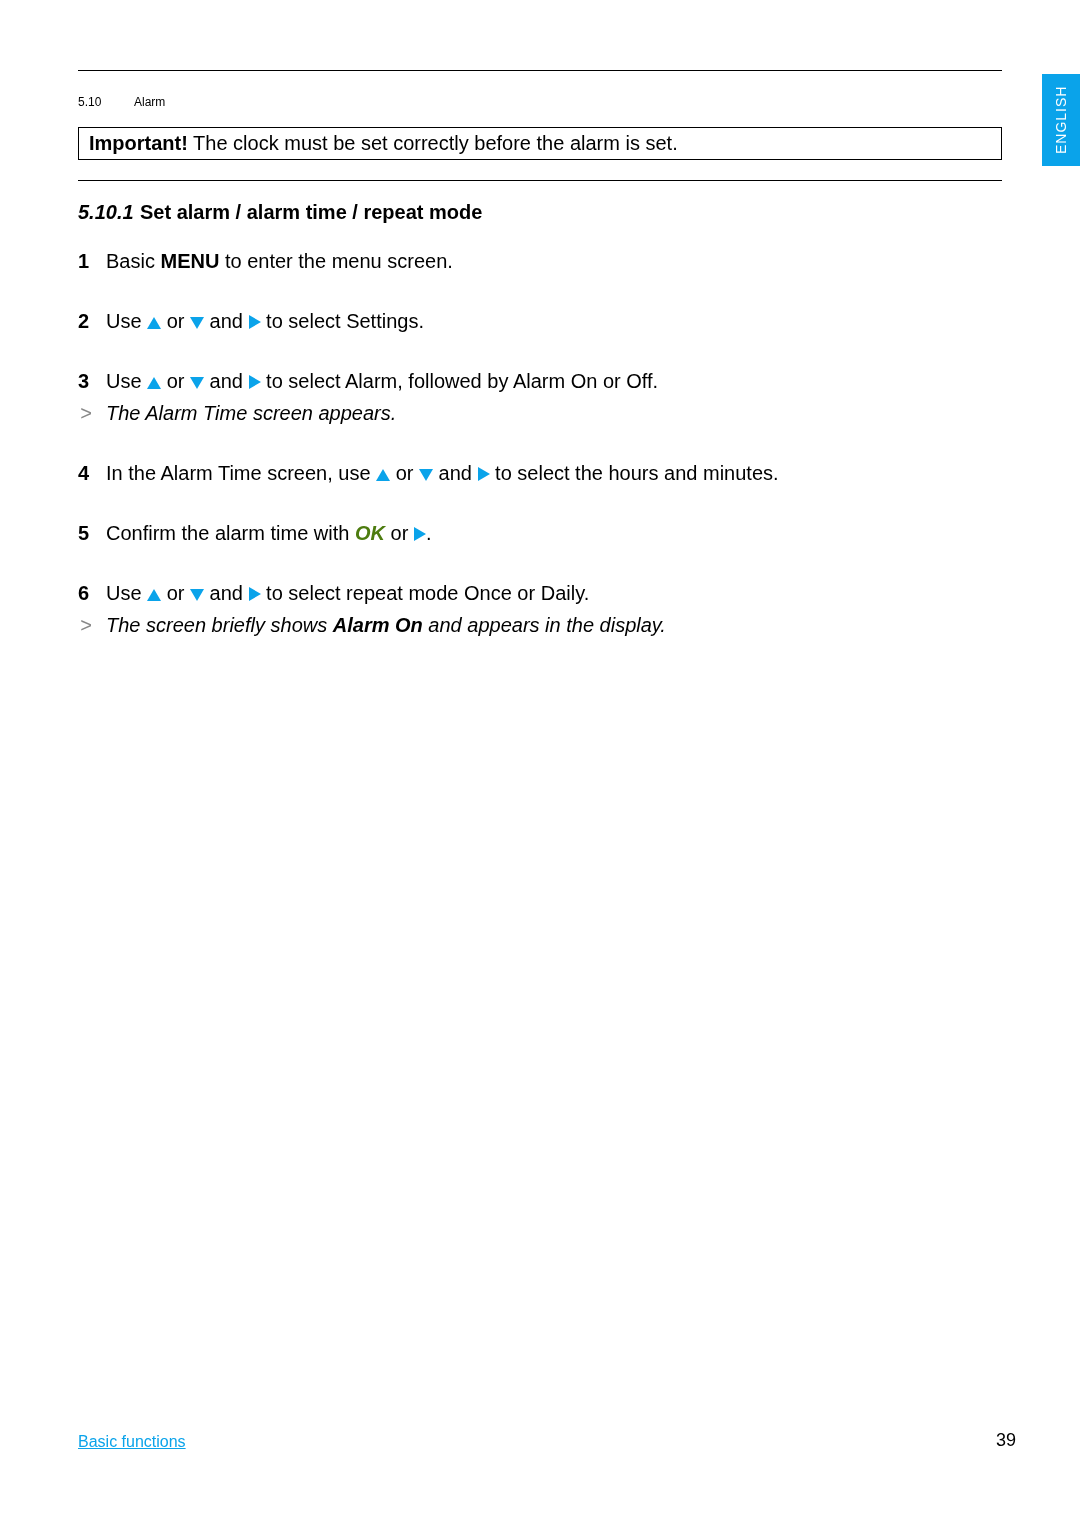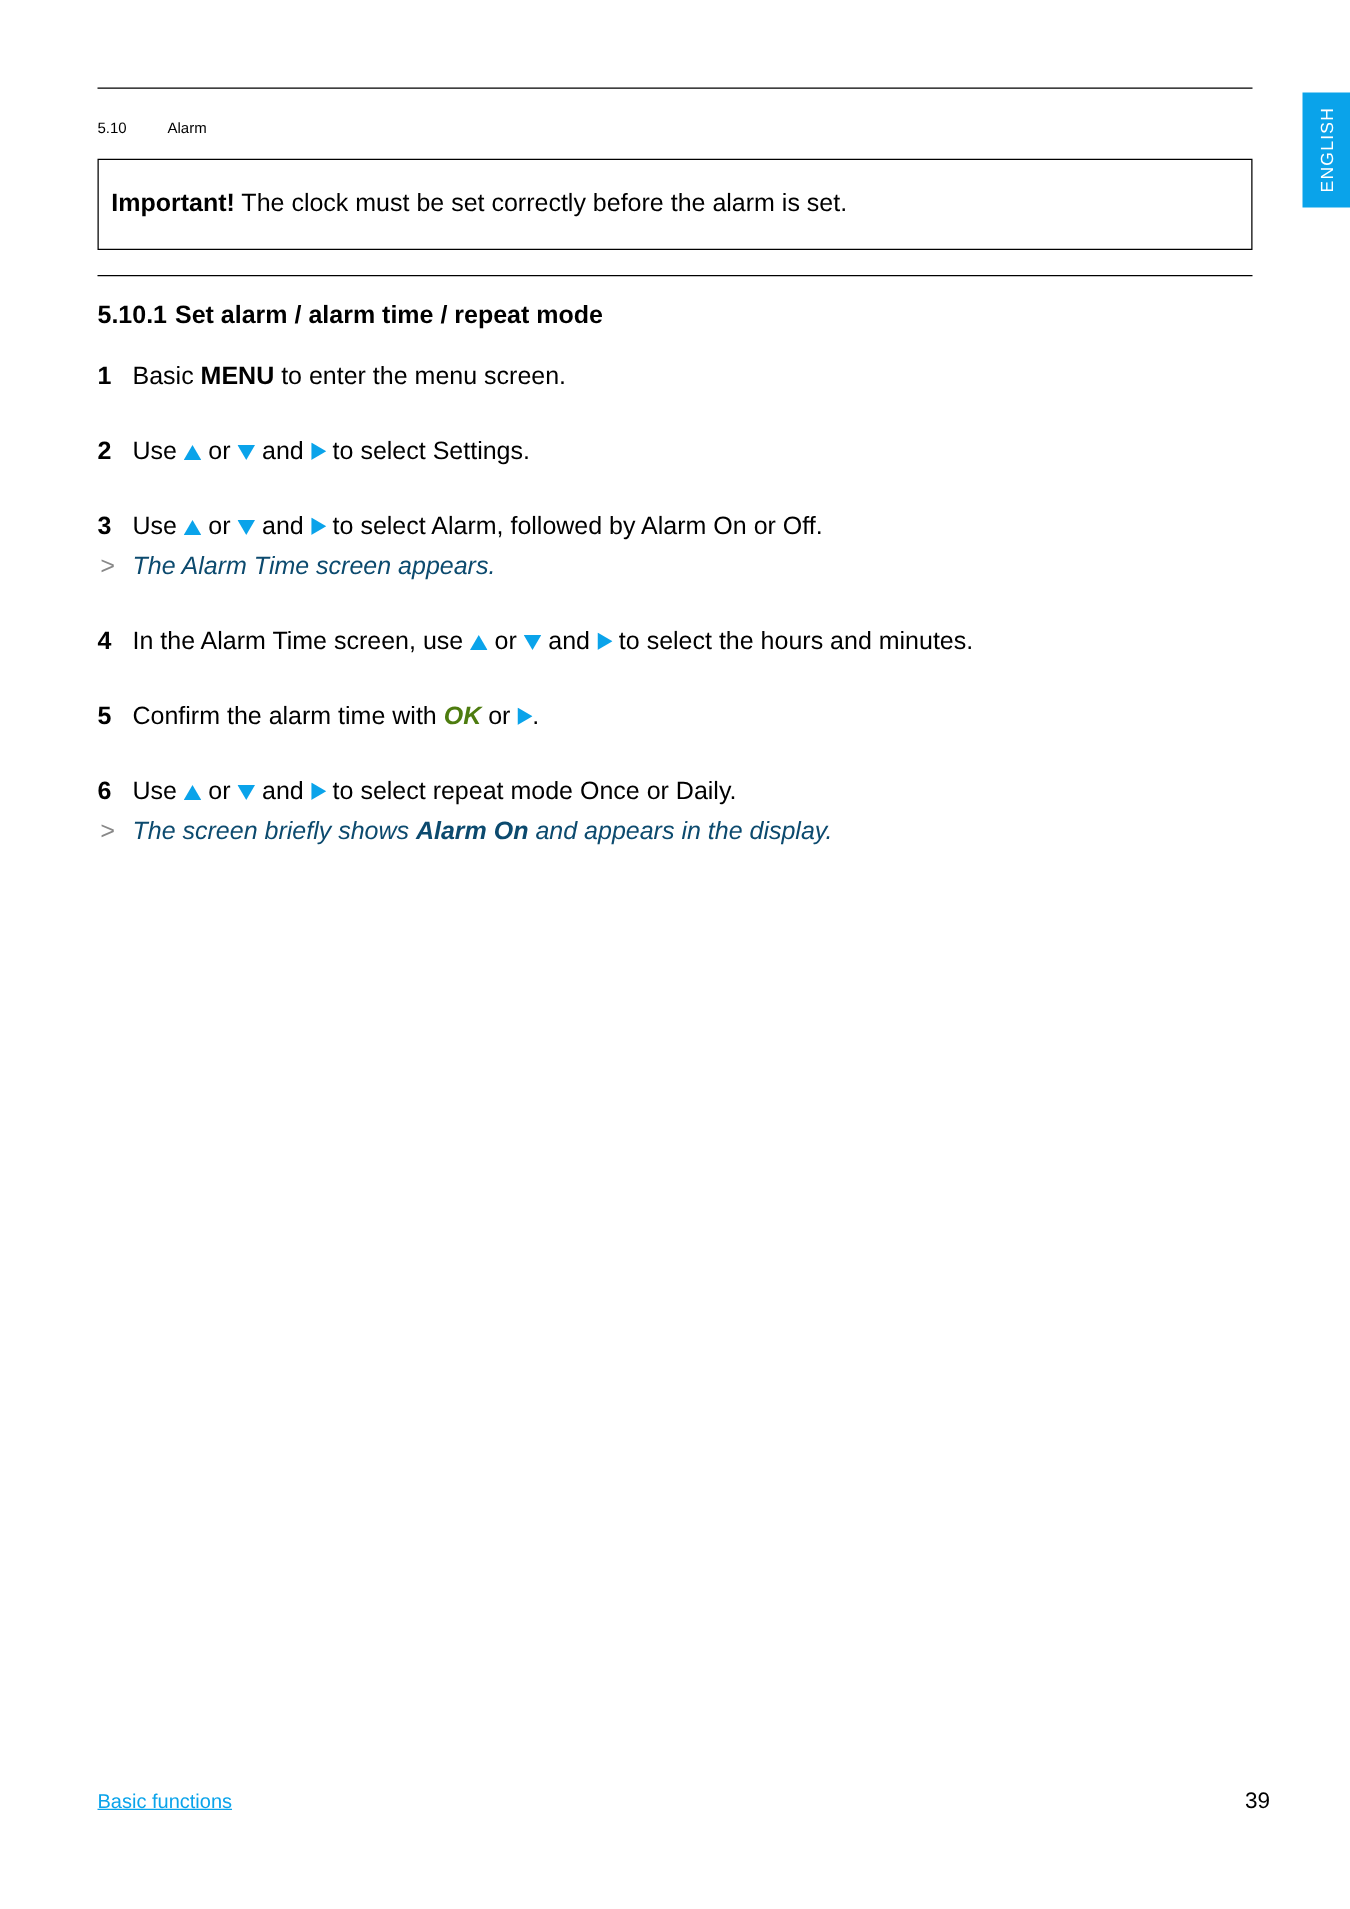"Important! The clock must be" .important-box { padding: 24px 10px -> 4px 10px }
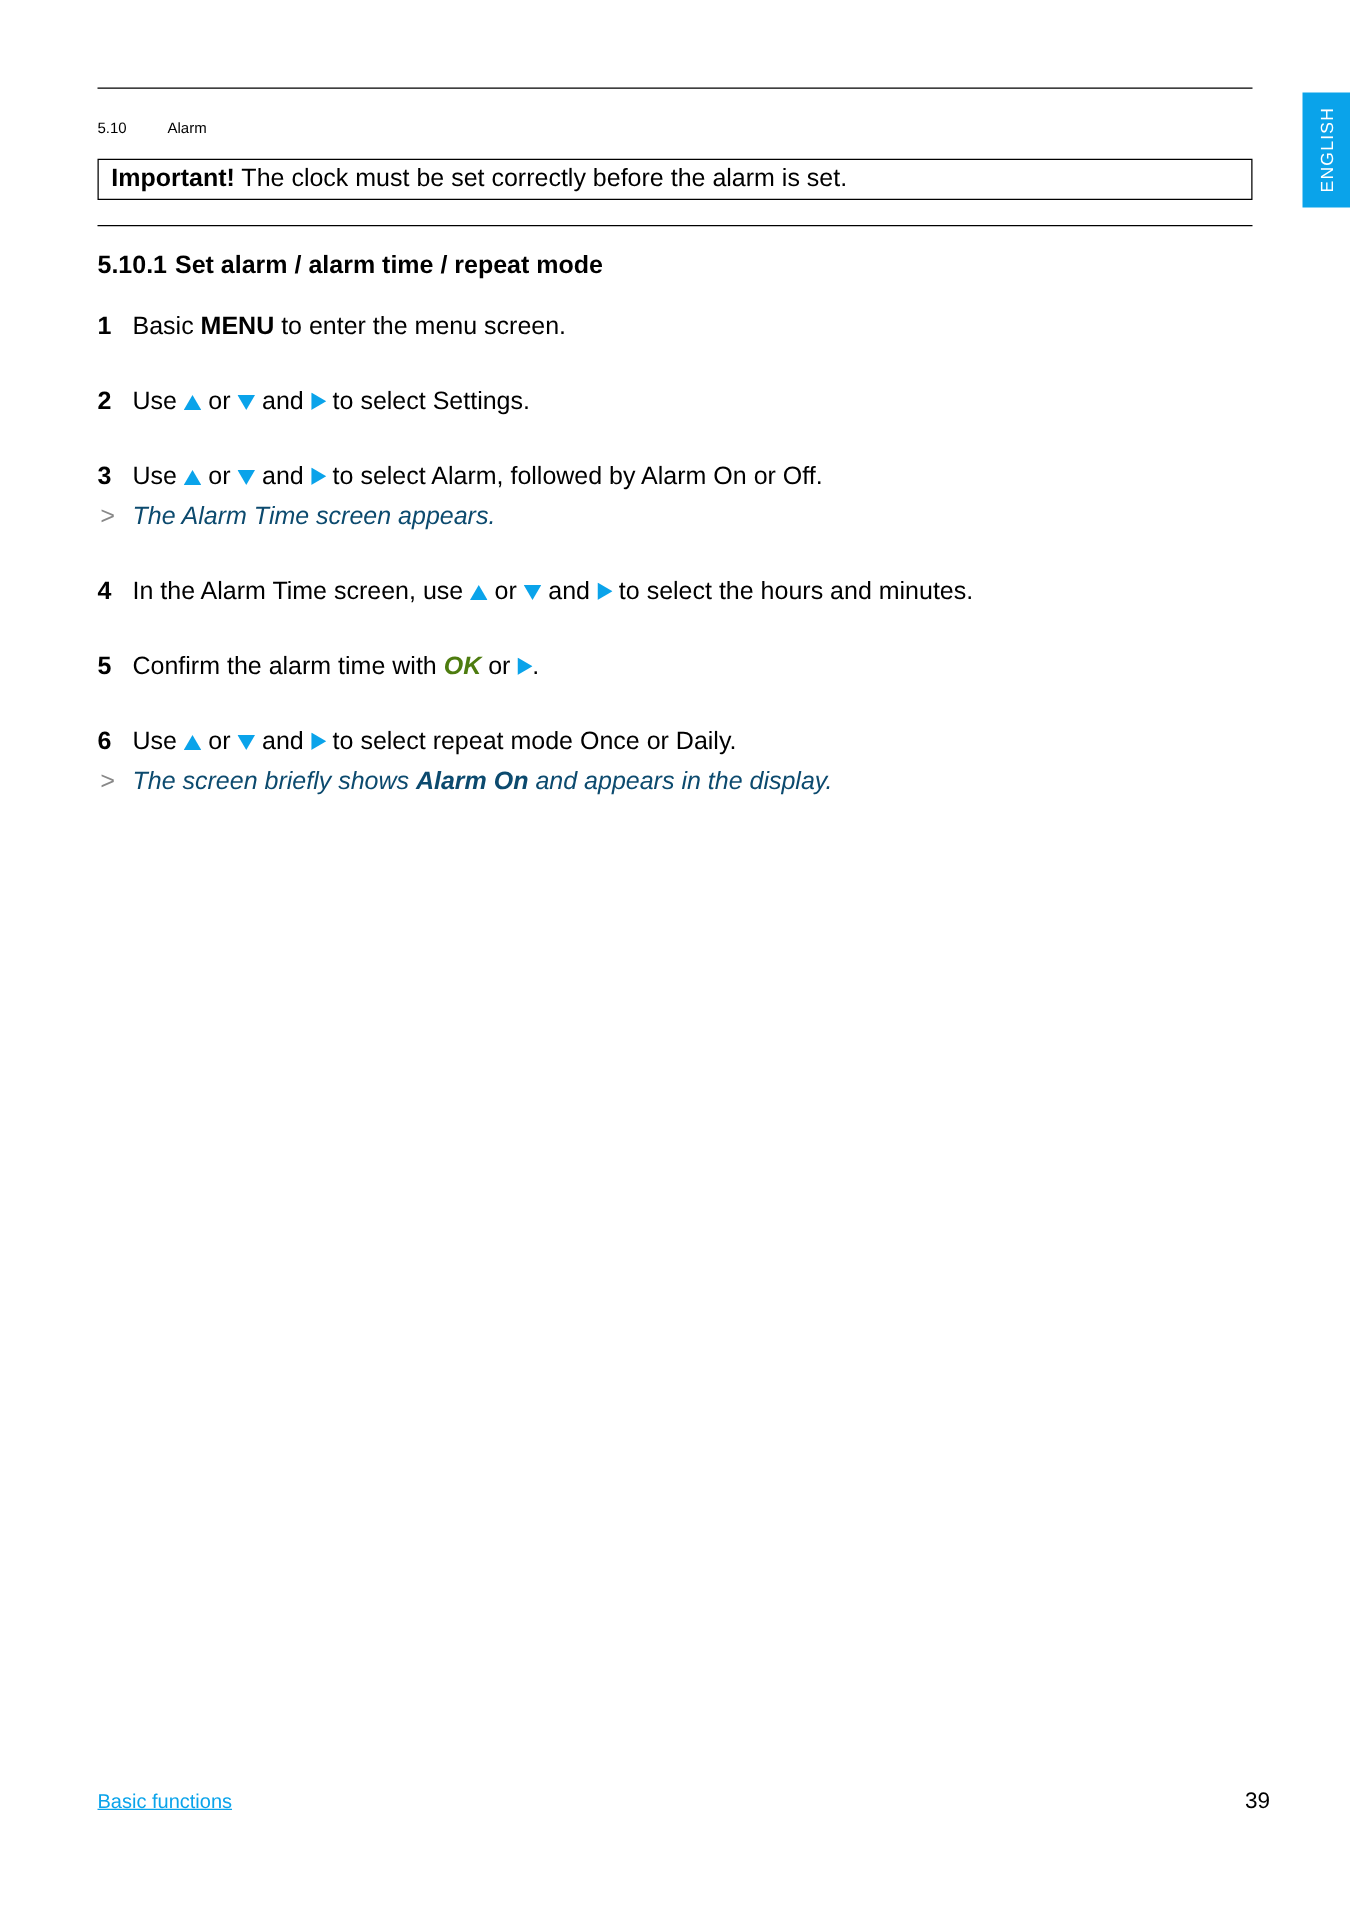"5.10.1" .h2 .num { font-style: none -> italic }
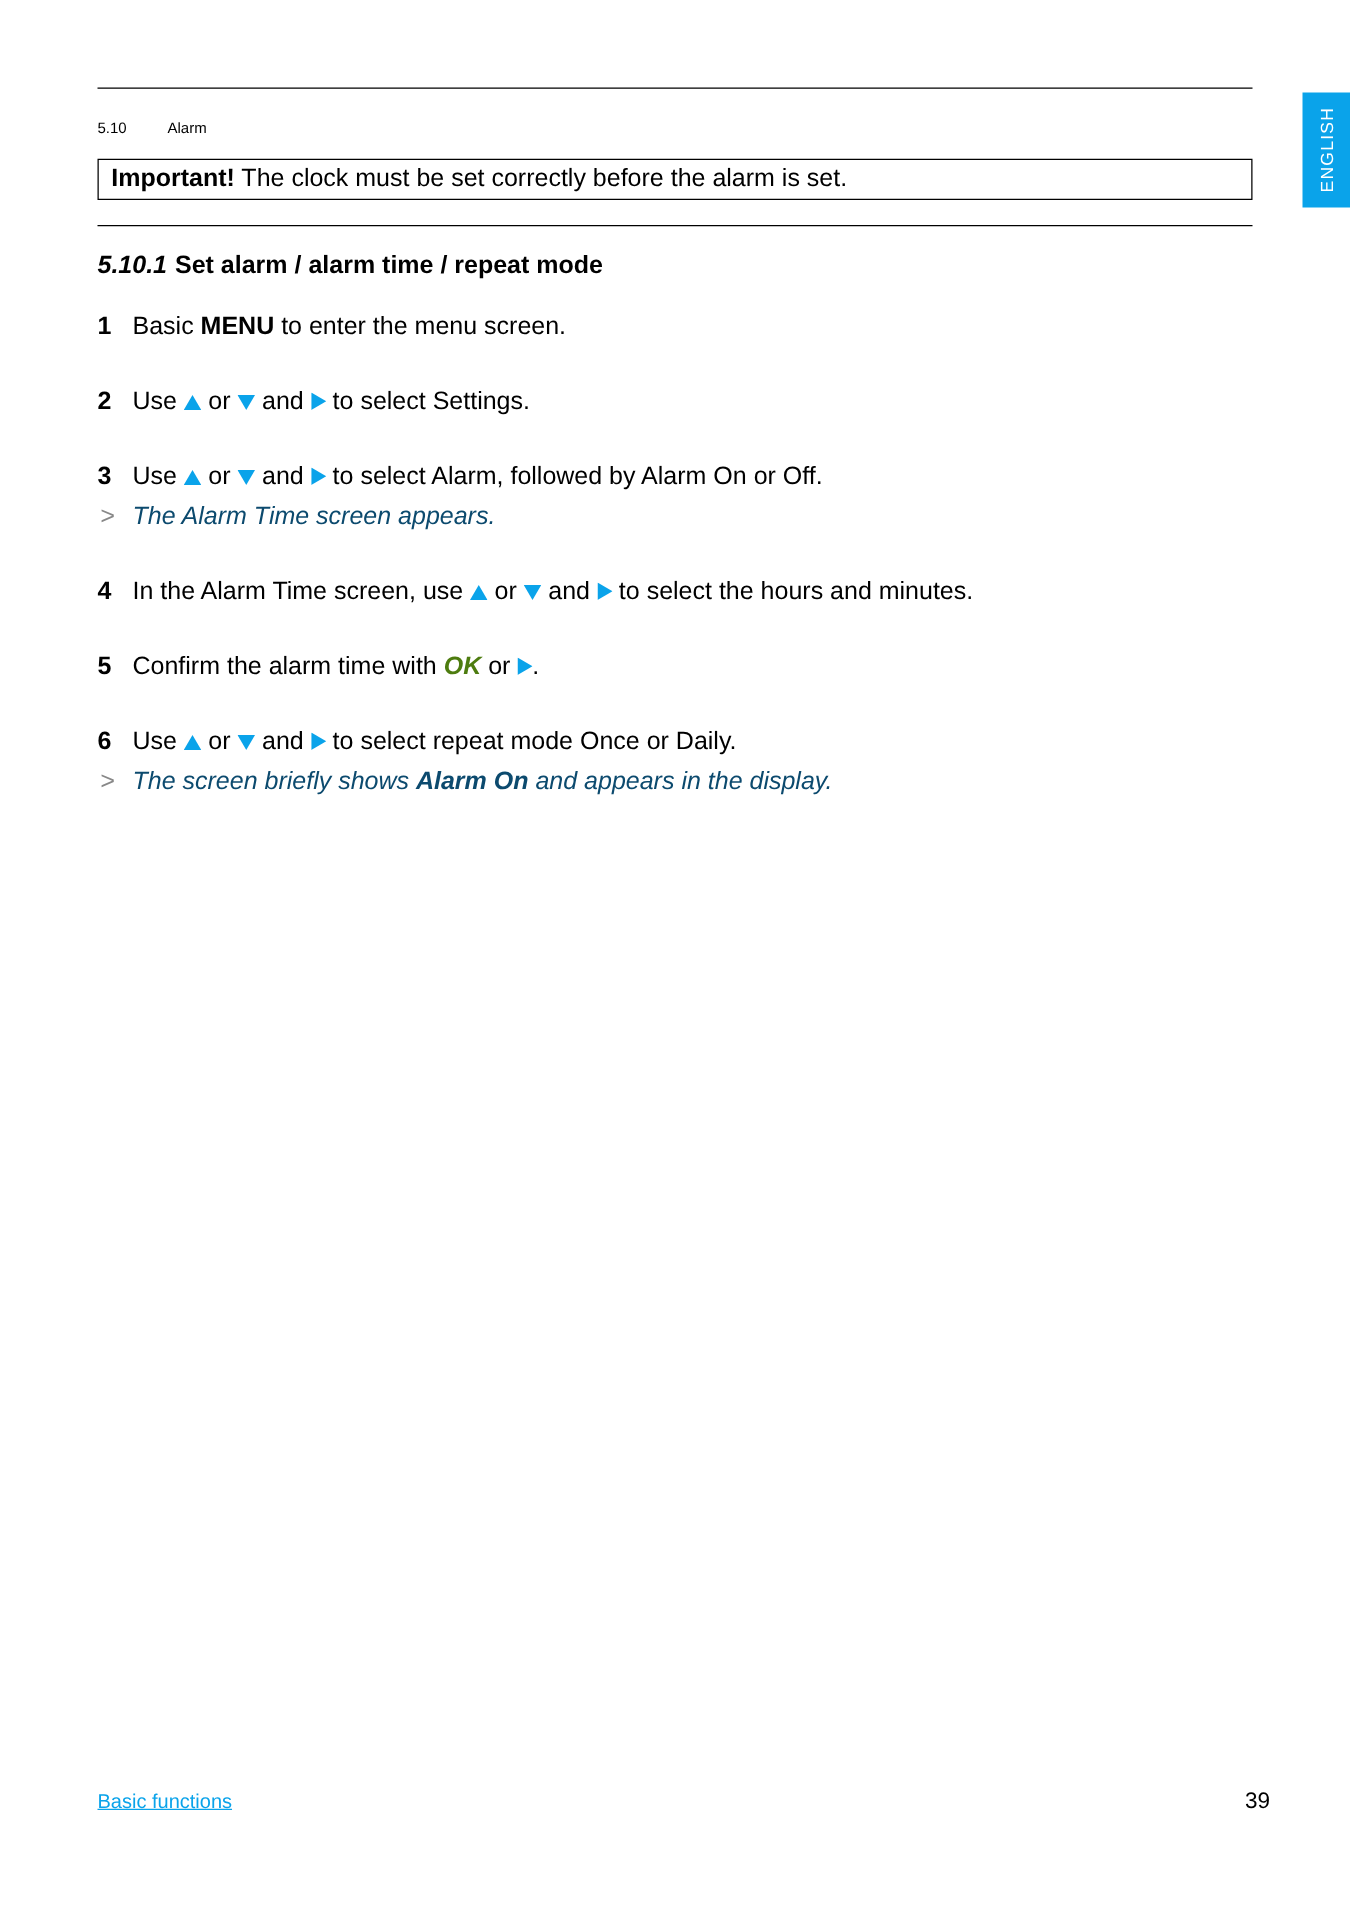"The Alarm Time screen appears." .result { color: #0c4a6e -> #000000 }
